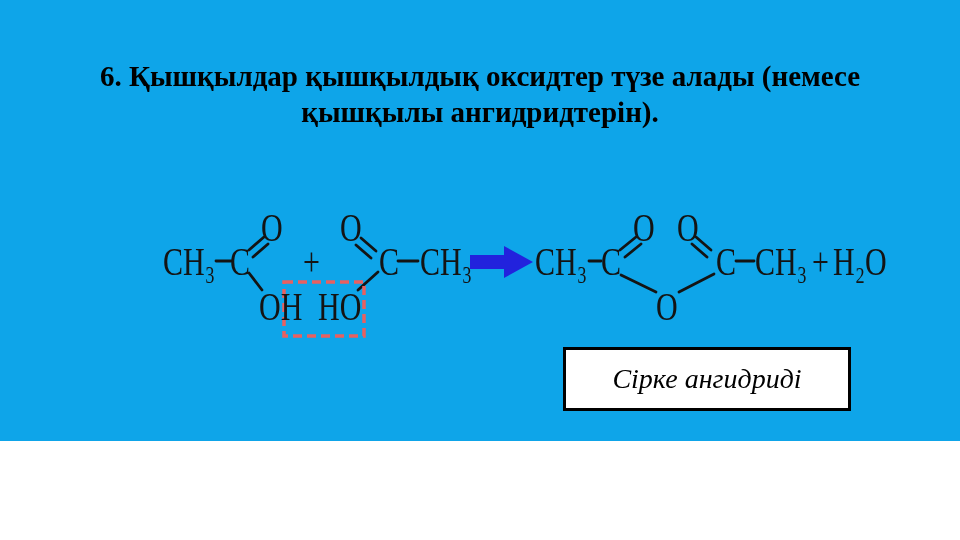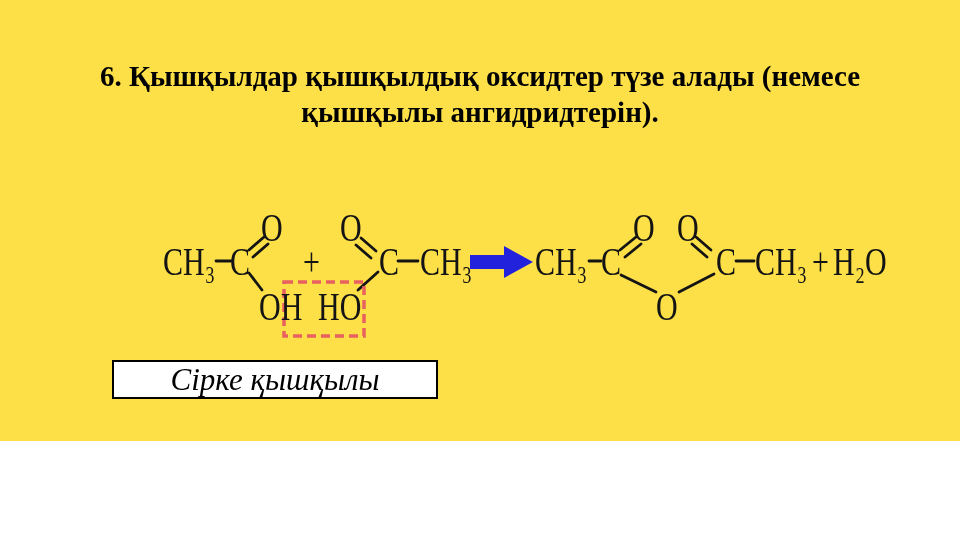"6. Қышқылдар қышқылдық оксидтер түзе" .slide { background: #fde047 -> #0ea5e9 }
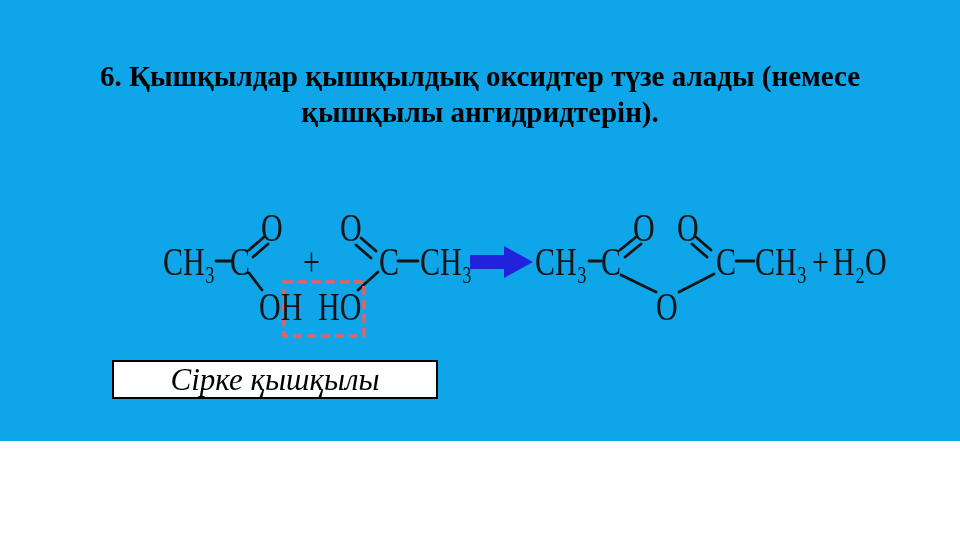"Сірке қышқылы" div.label-box { html: <div> <span>Сірке қышқылы</span> </div> -> none }
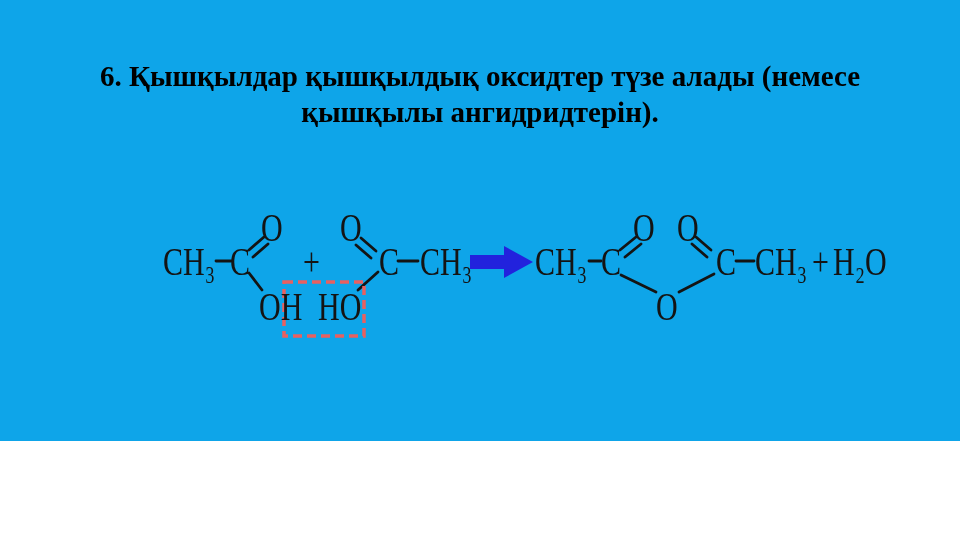"Сірке ангидриді" div.label-box { html: none -> <div> <span>Сірке ангидриді</span> </div> }
